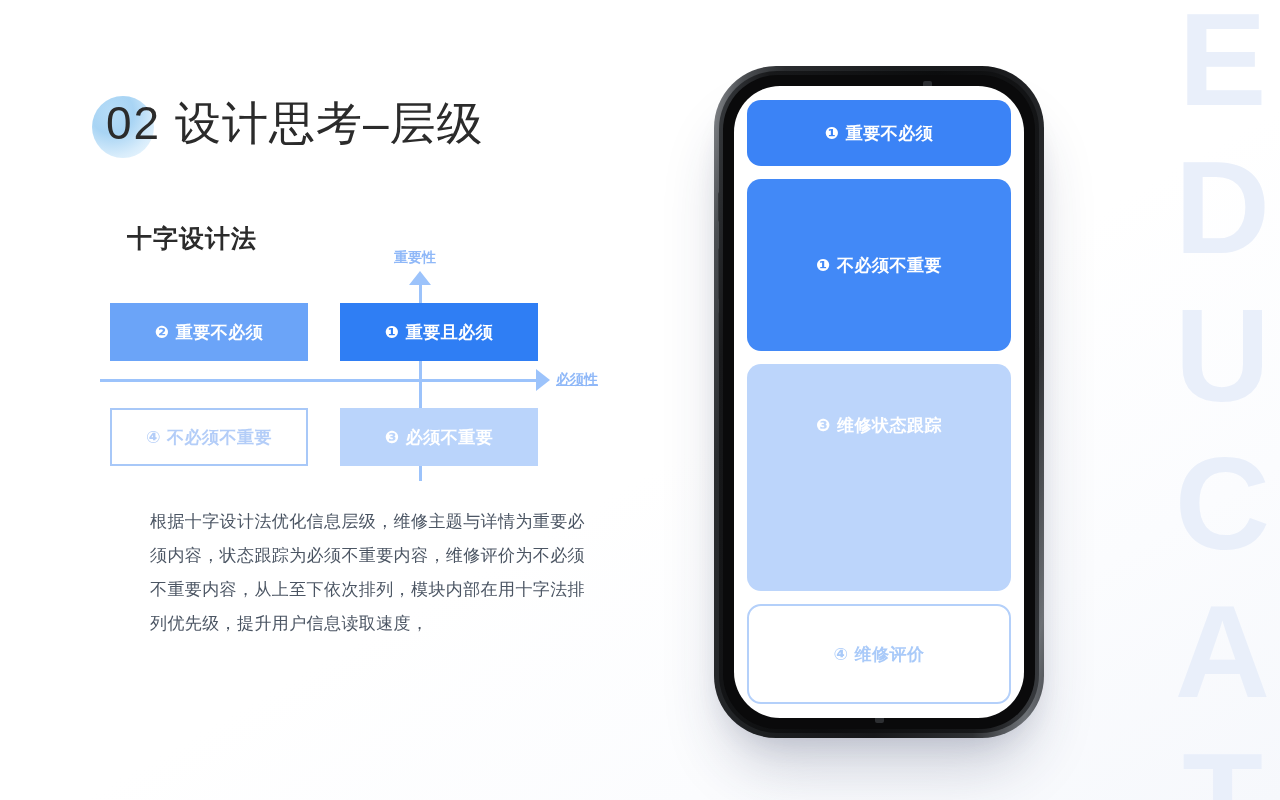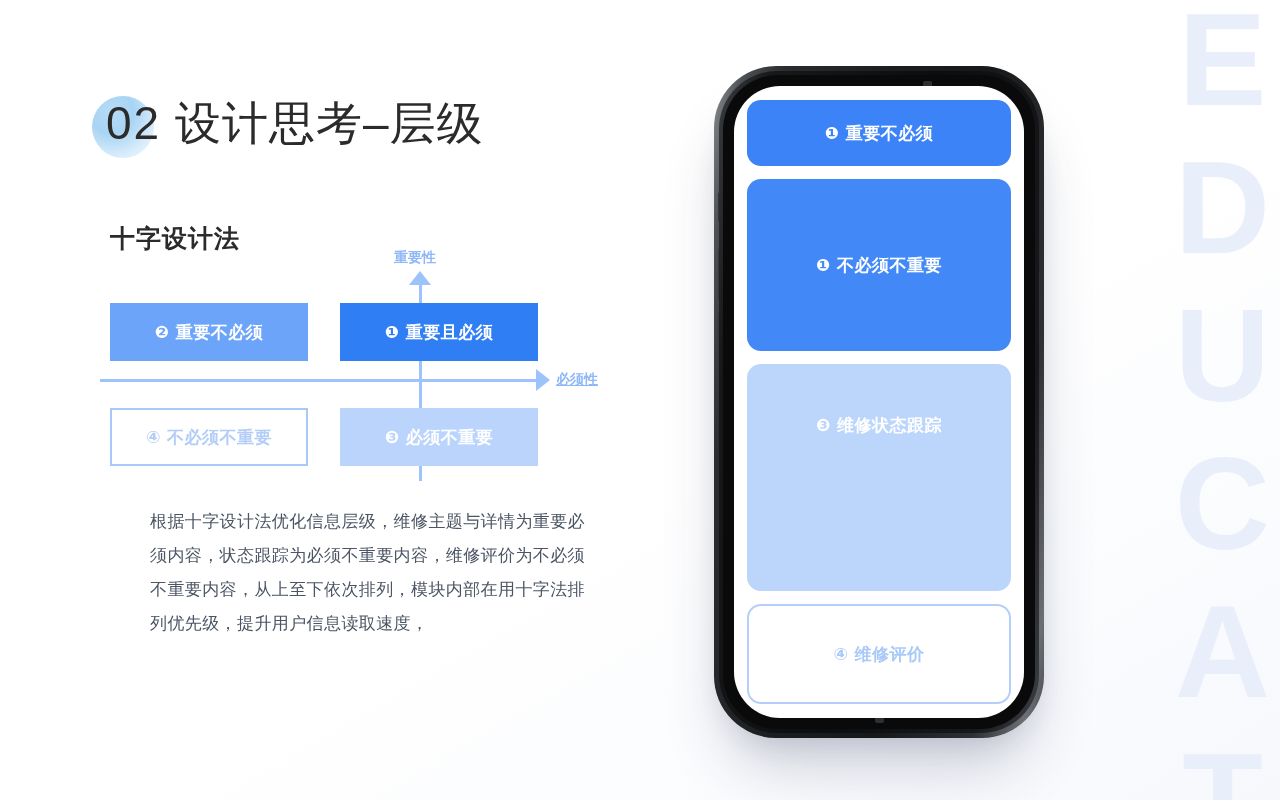"十字设计法" .subtitle { left: 110px -> 127px }
